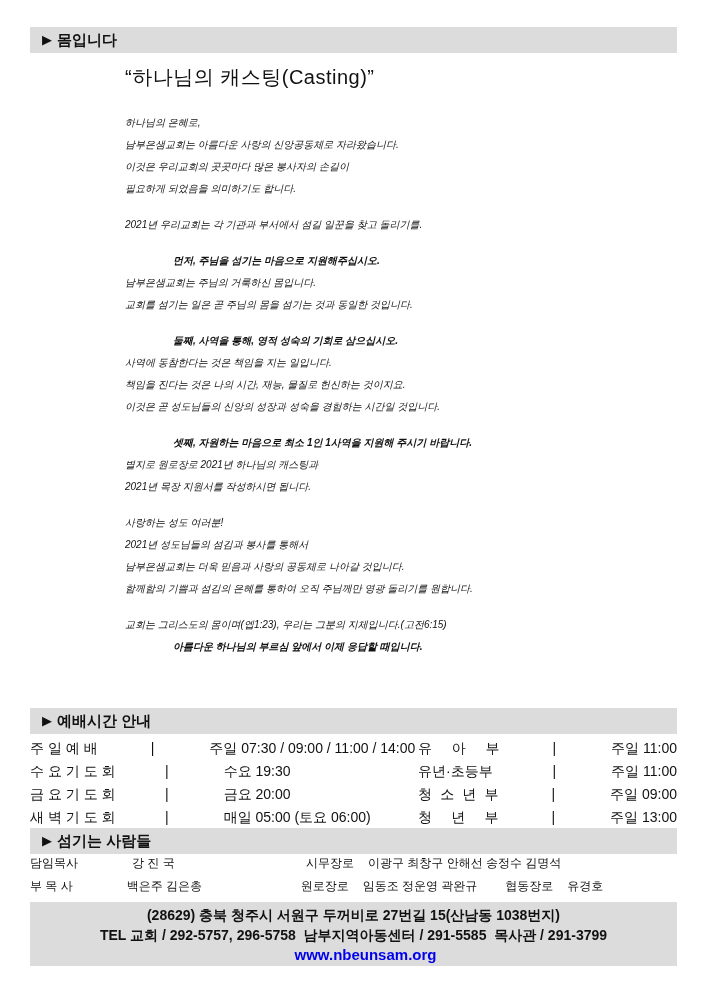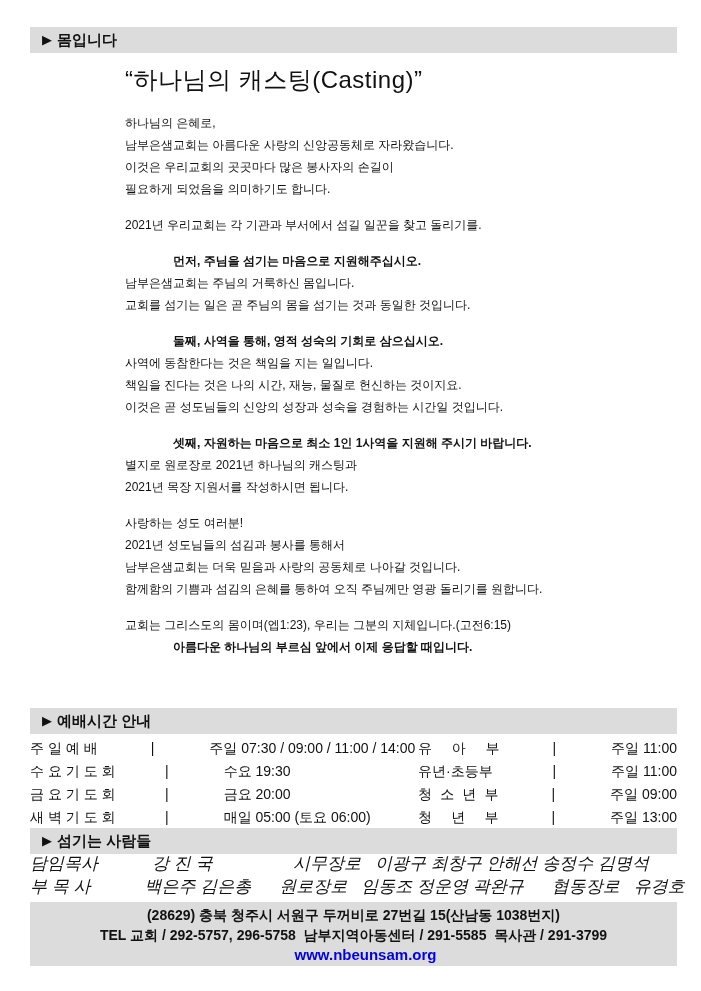"“하나님의 캐스팅(Casting)”" .title { font-size: 24px -> 20px }
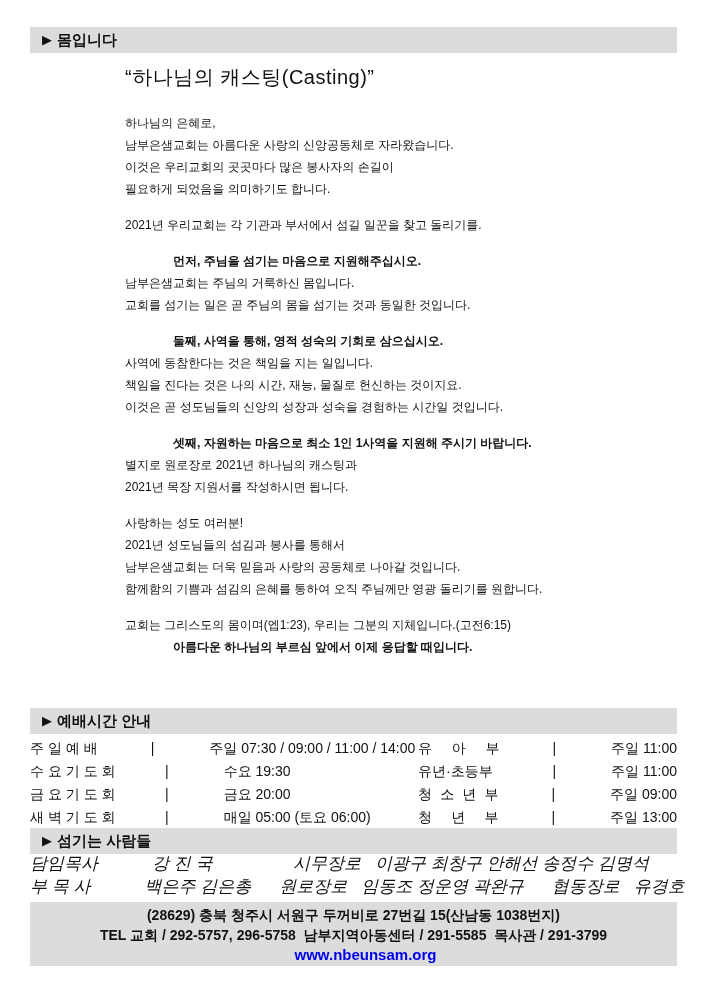"하나님의 은혜로," .article-body { font-size: 12px -> 10px; font-style: none -> italic }
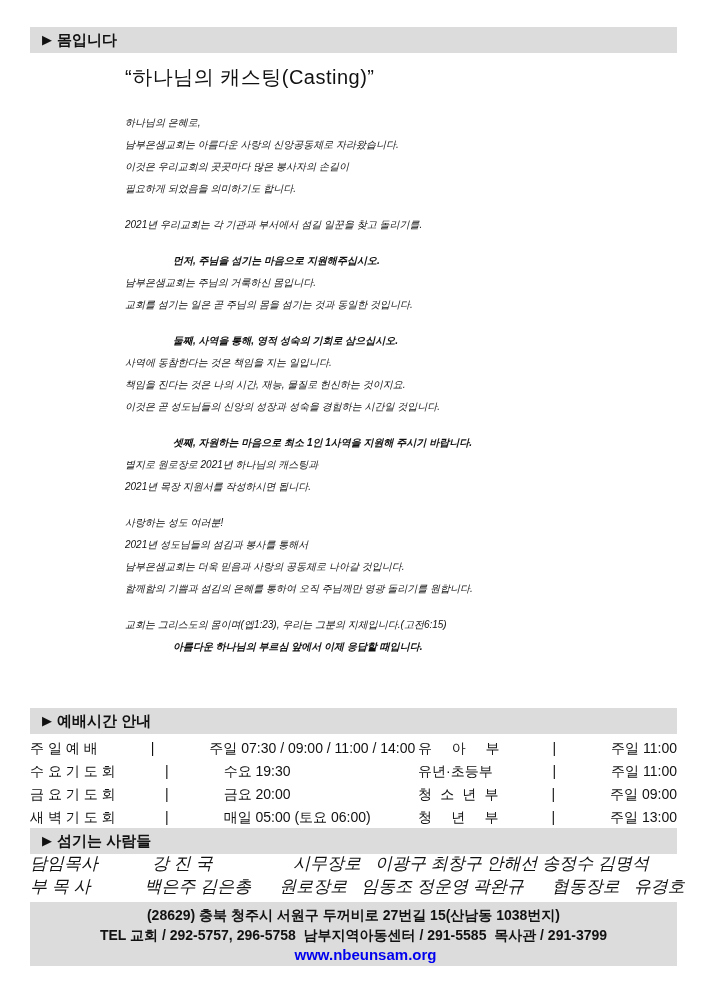"담임목사" .staff { font-size: 17px -> 12px; font-style: italic -> none }
